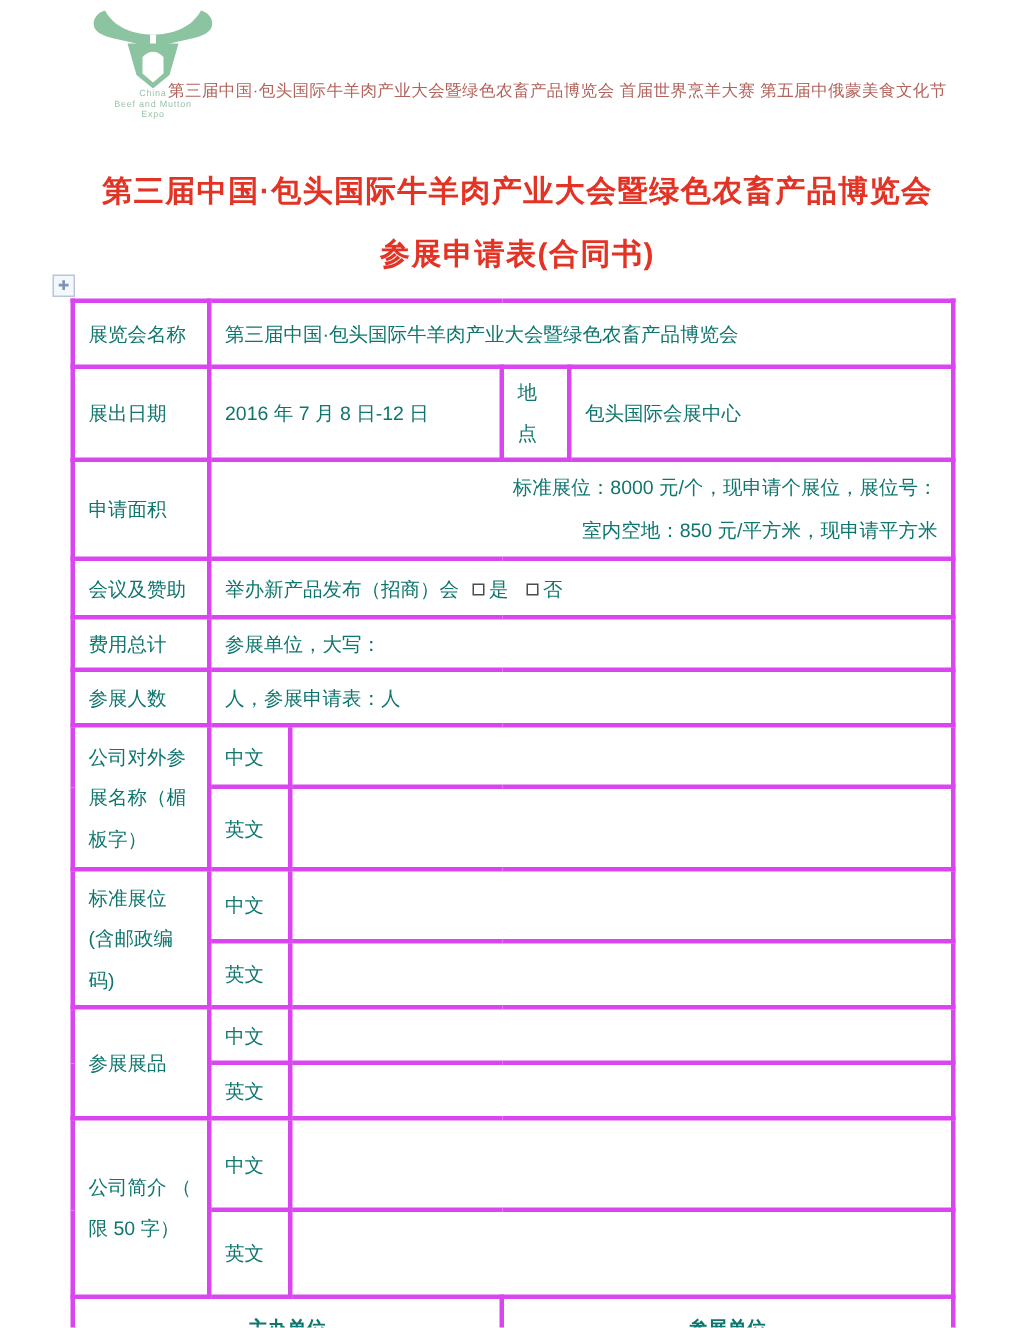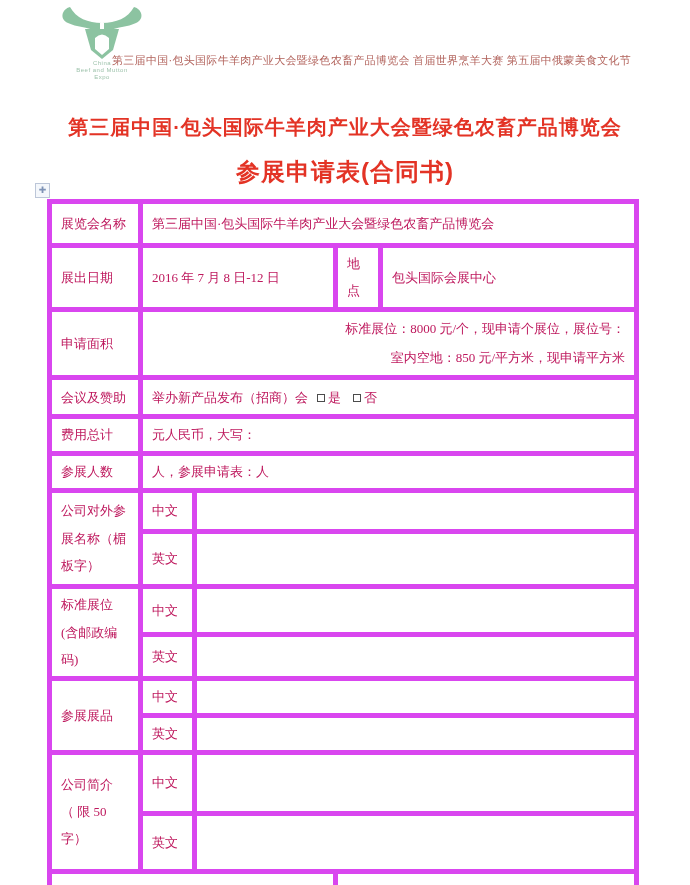"参展申请表(合同书)" .title2 { font-size: 24px -> 20px }
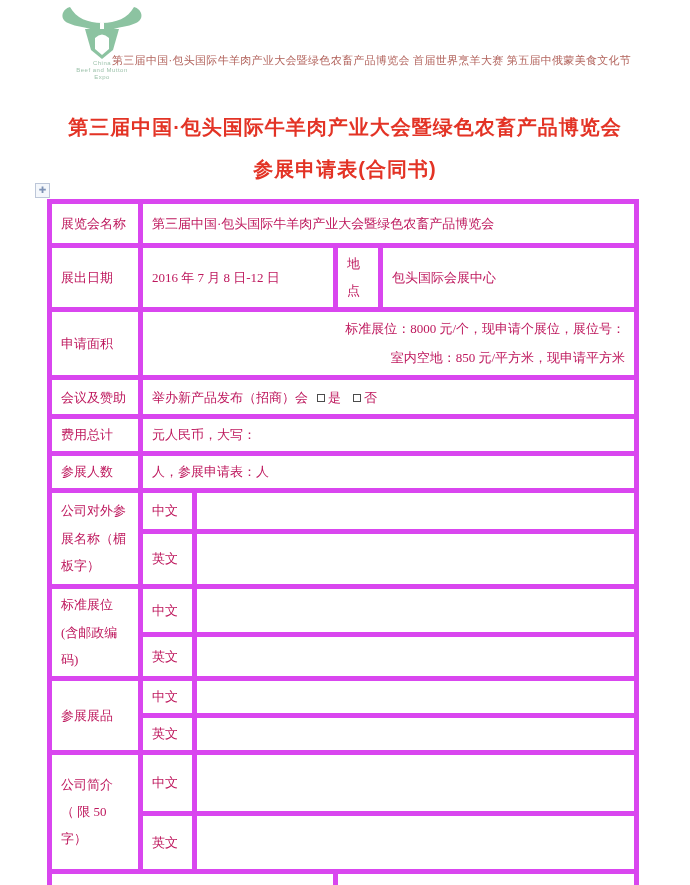"展览会名称" .form td { border: 5px solid #d946ef -> 3px solid #d946ef; color: #be185d -> #0f766e; font-family: Liberation Serif, serif -> none }
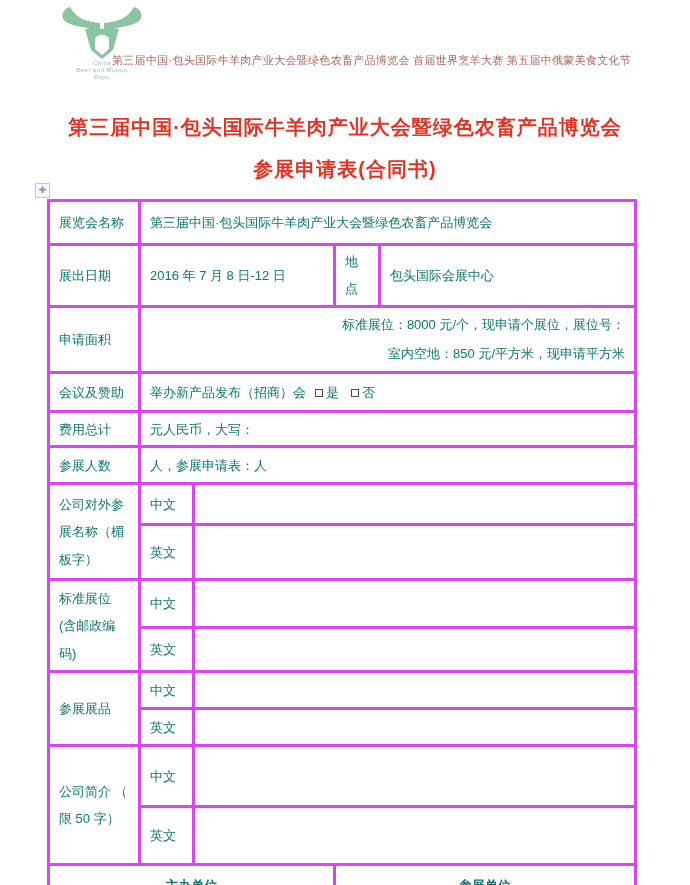"元人民币，大写：" td { text: 元人民币 -> 参展单位 }
